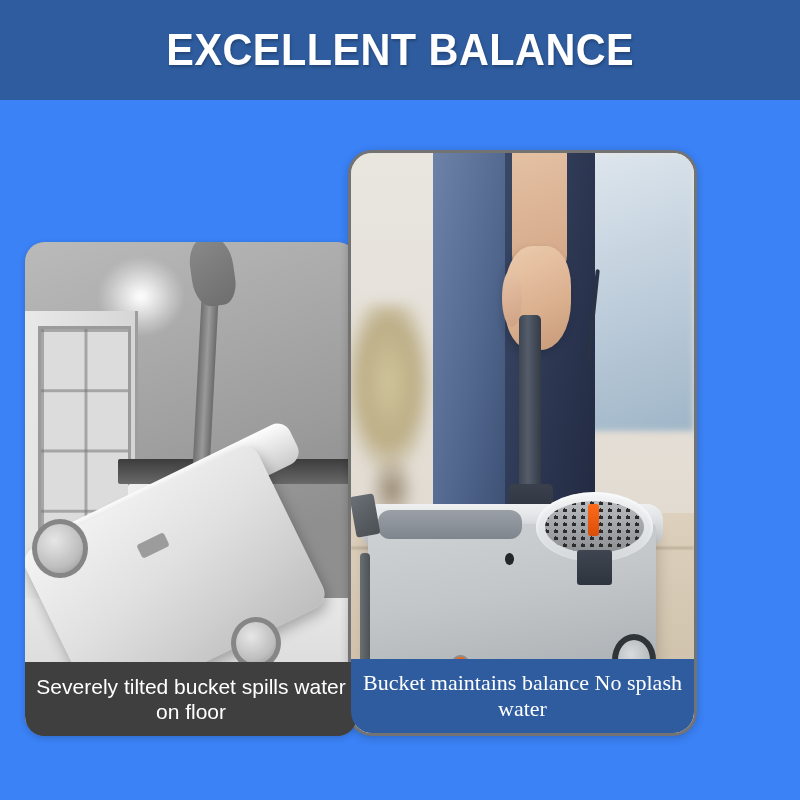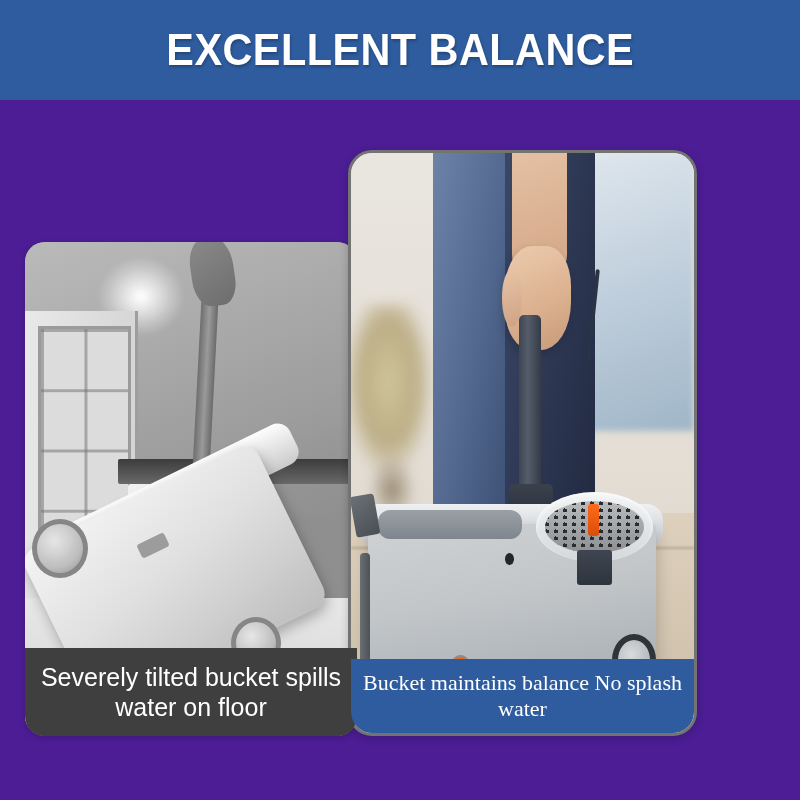"EXCELLENT BALANCE" #root { background: #4c1d95 -> #3b82f6 }
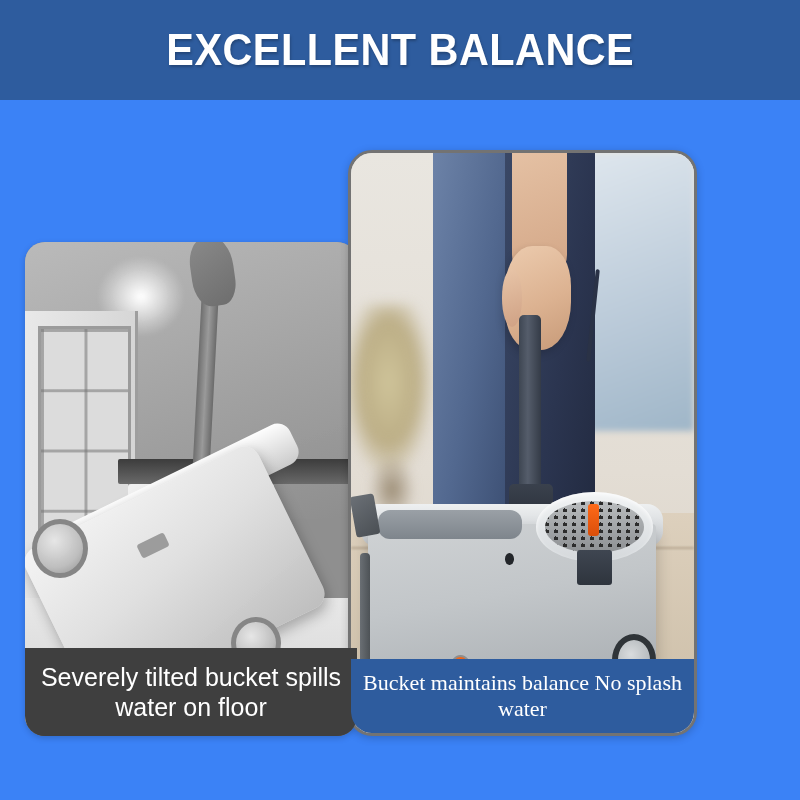"Severely tilted bucket spills water" .caption-others { font-size: 25px -> 21px; height: 88px -> 74px }
